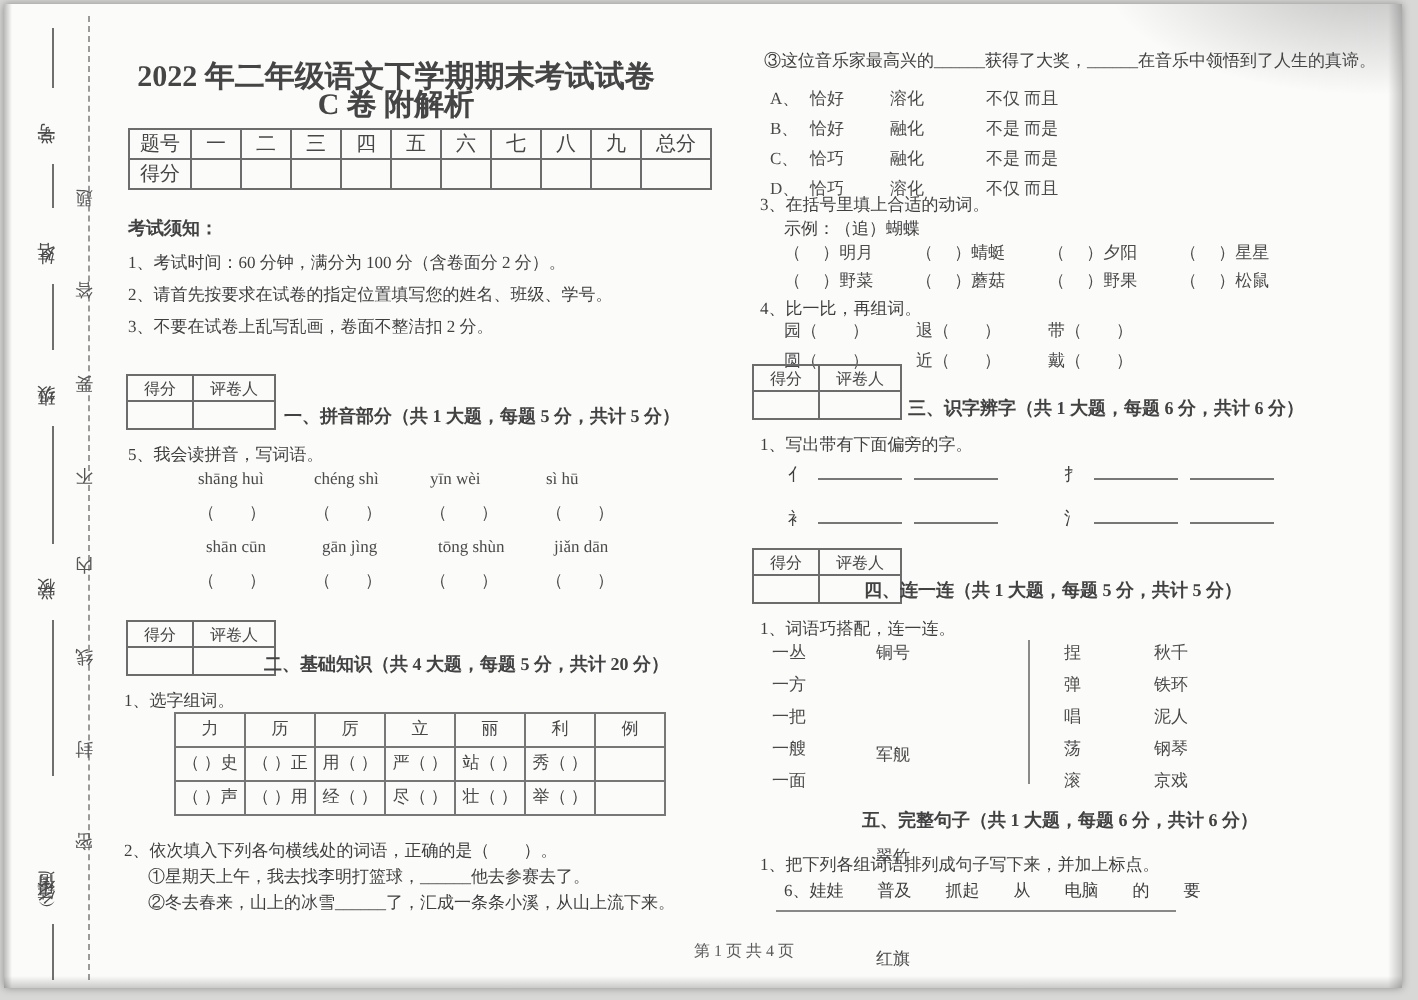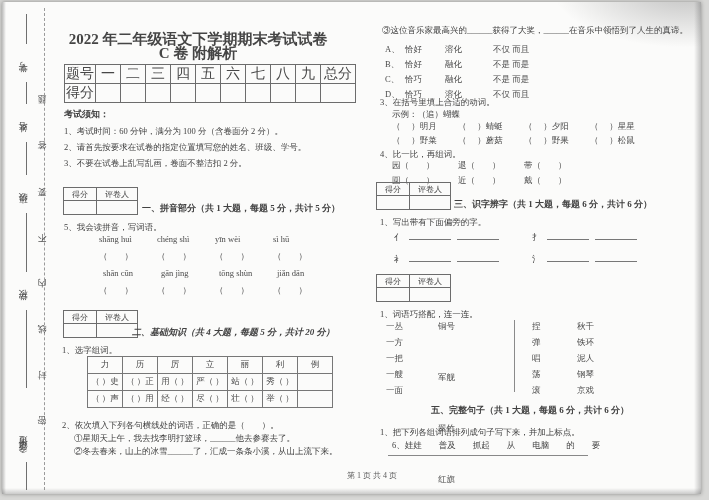"题号" .score-table td { font-size: 14px -> 10px }
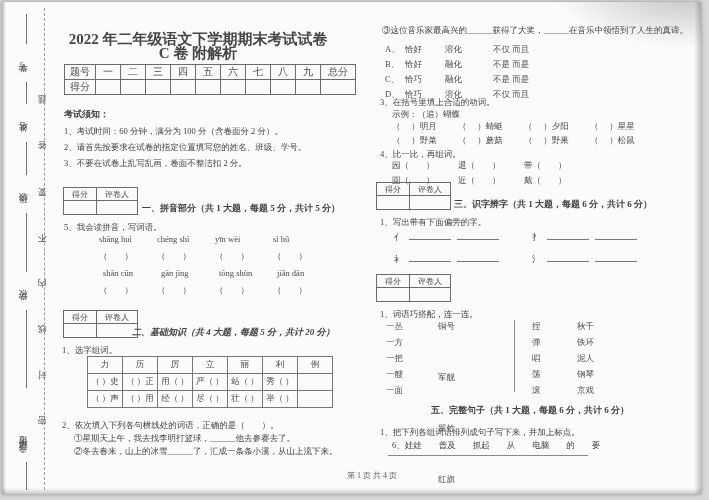"四、连一连（共 1 大题，每题 5 分，共计" div.abs { html: none -> <div>四、连一连（共 1 大题，每题 5 分，共计 5 分）</div> }
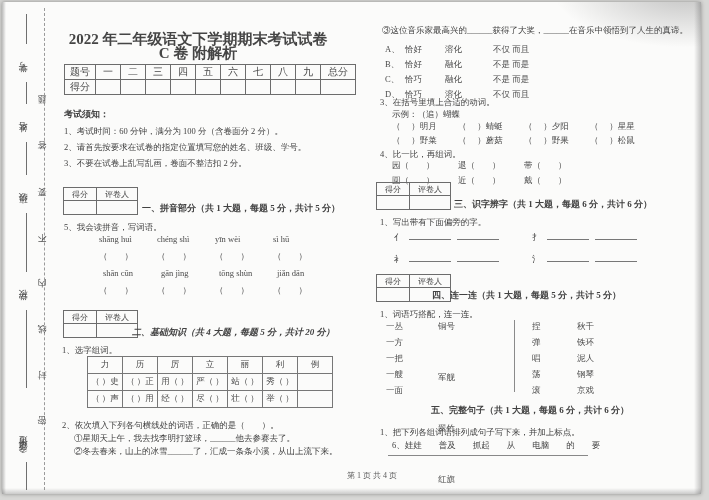"二、基础知识（共 4 大题，每题 5 分，共计" div.abs { font-style: italic -> none }
